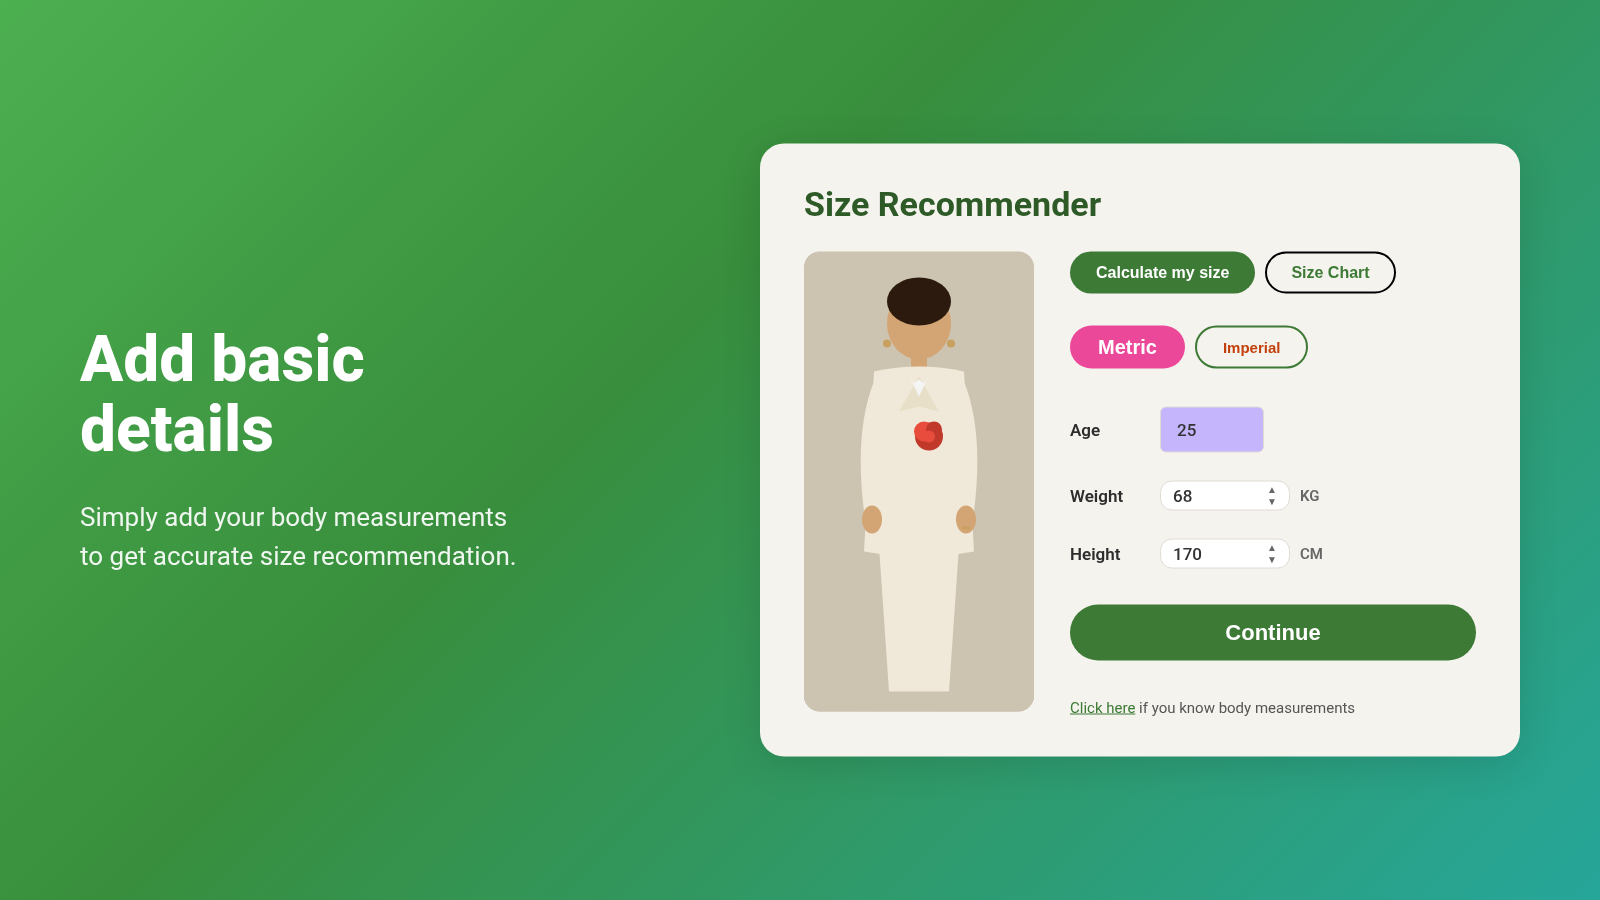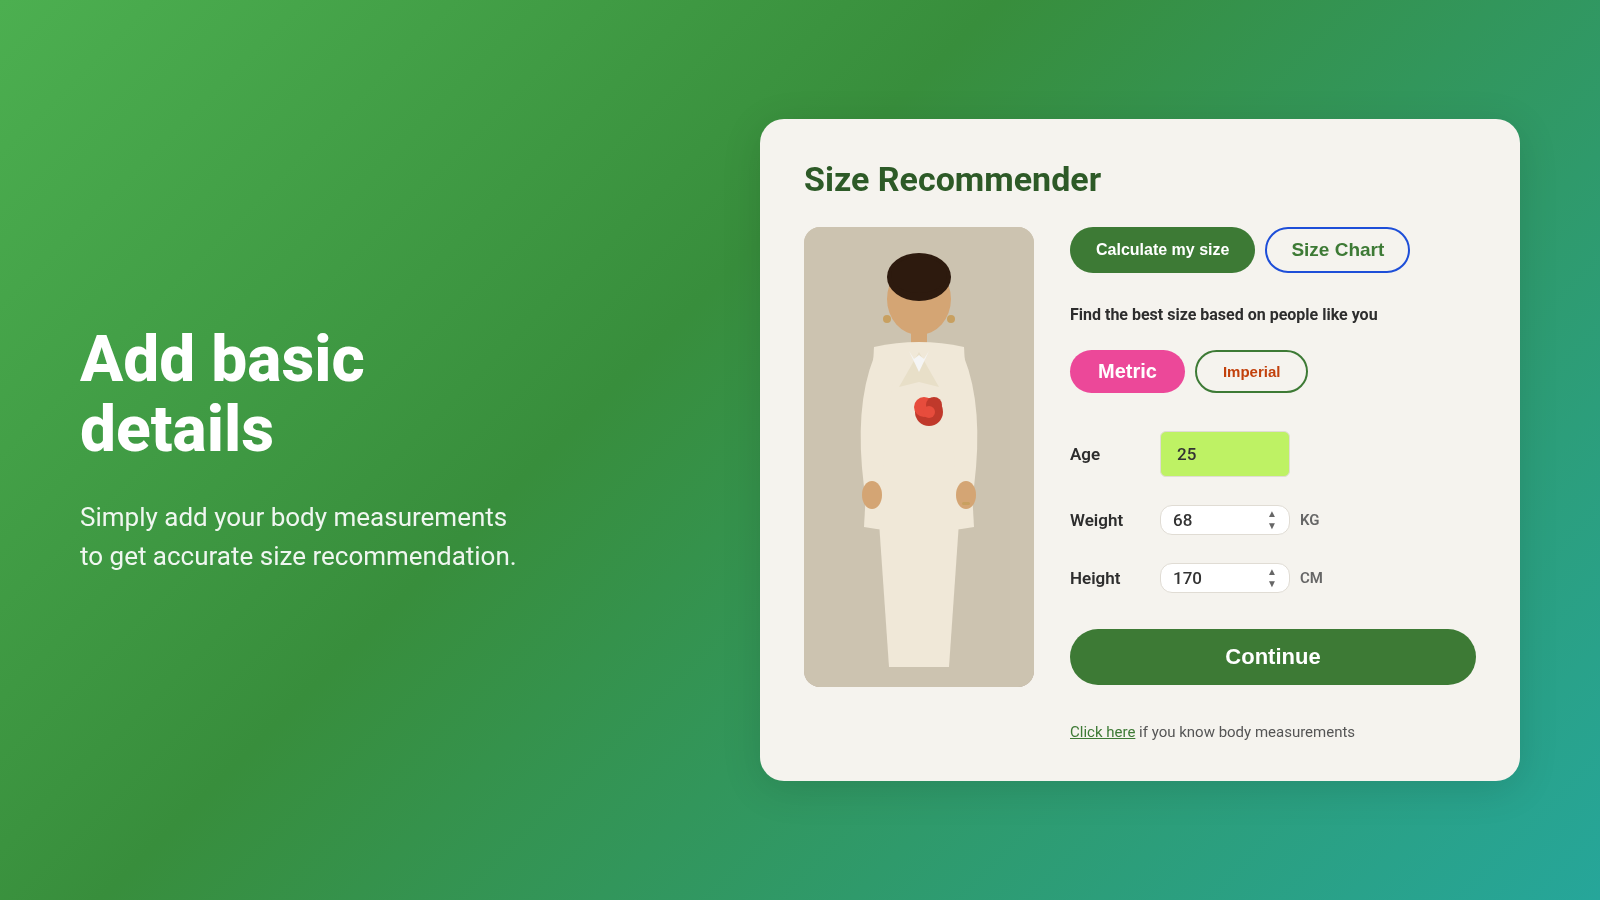"Size Chart" .tab-btn-secondary { border: 2px solid #1d4ed8 -> 2px solid #000000; font-size: 19px -> 16px }
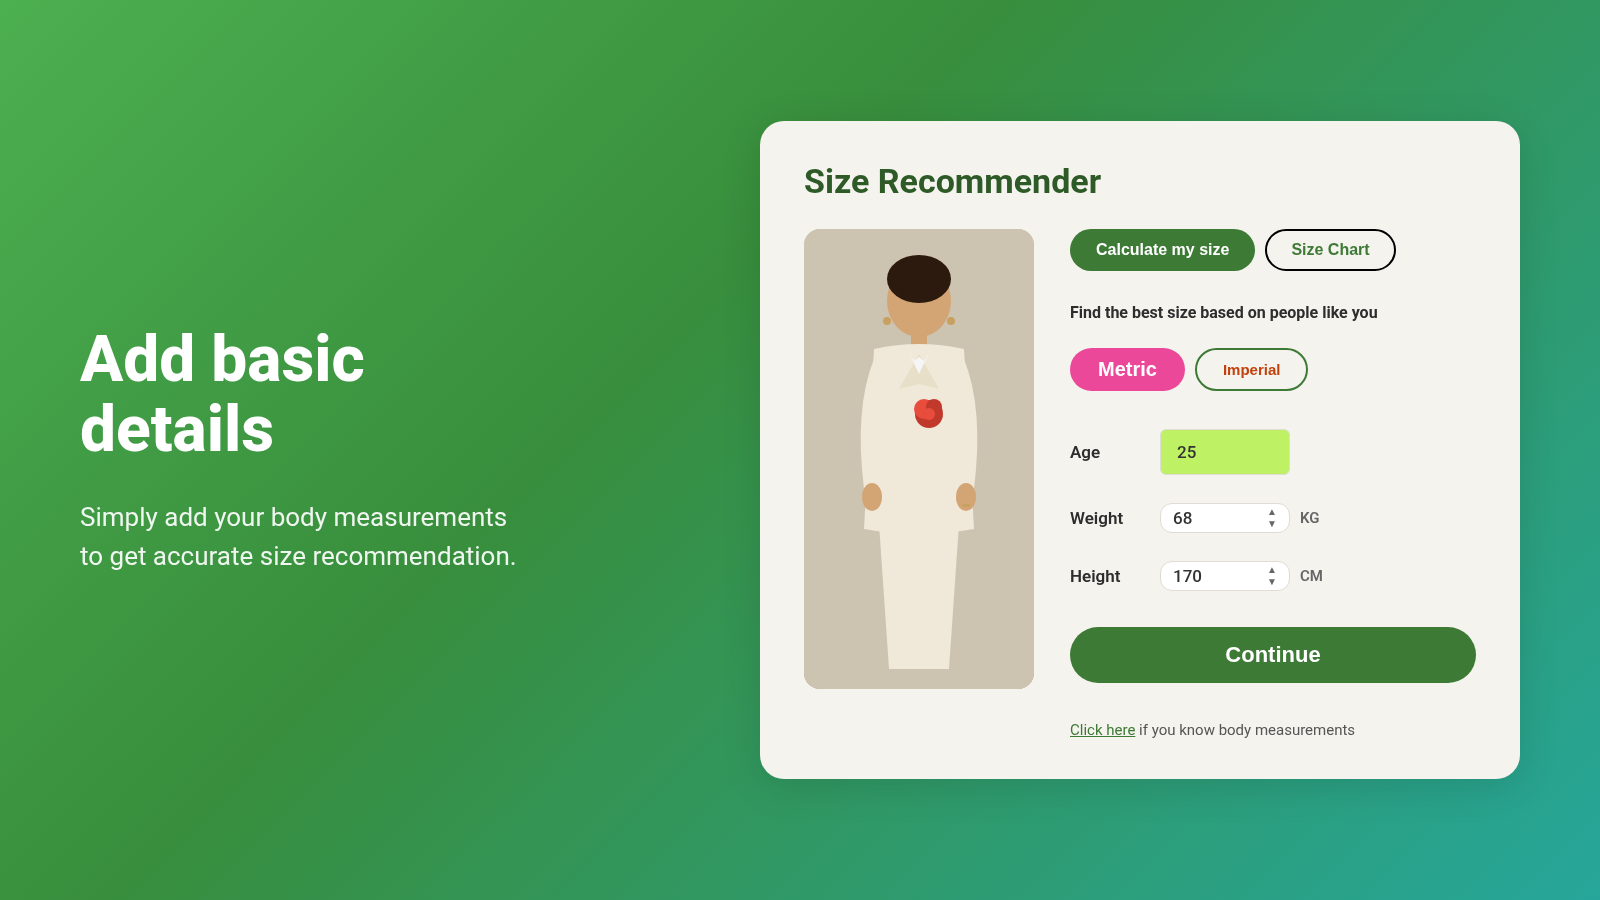"Find the best size based" div.find-text { html: <div>Find the best size based on people like you</div> -> none }
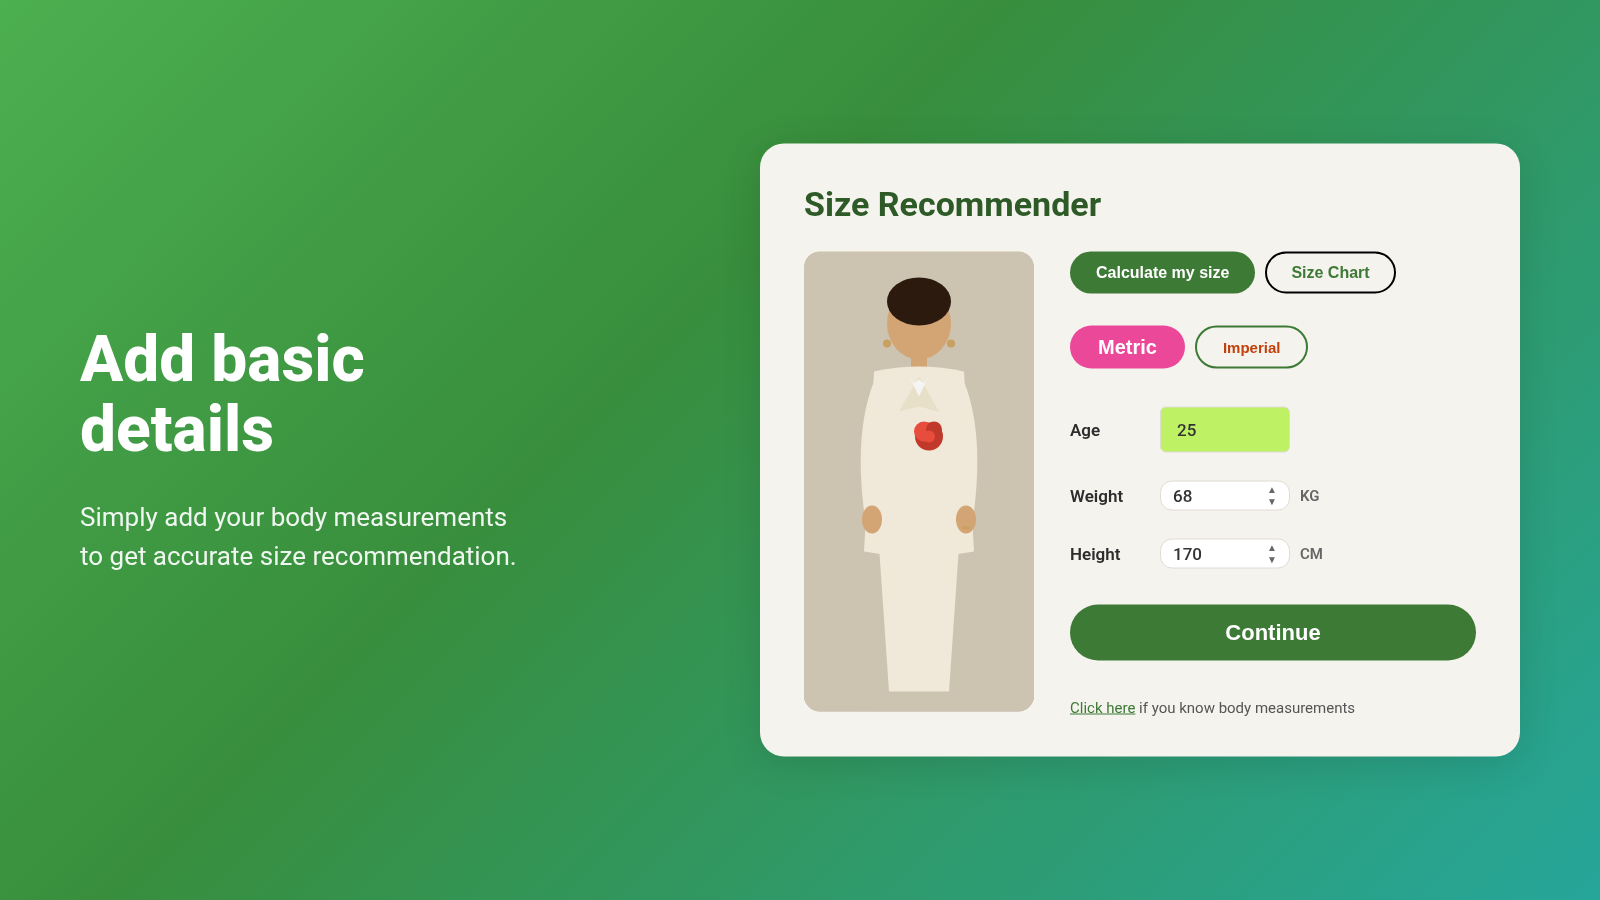"25" .field-input-simple { background: #bef264 -> #c4b5fd; width: 130px -> 104px }
